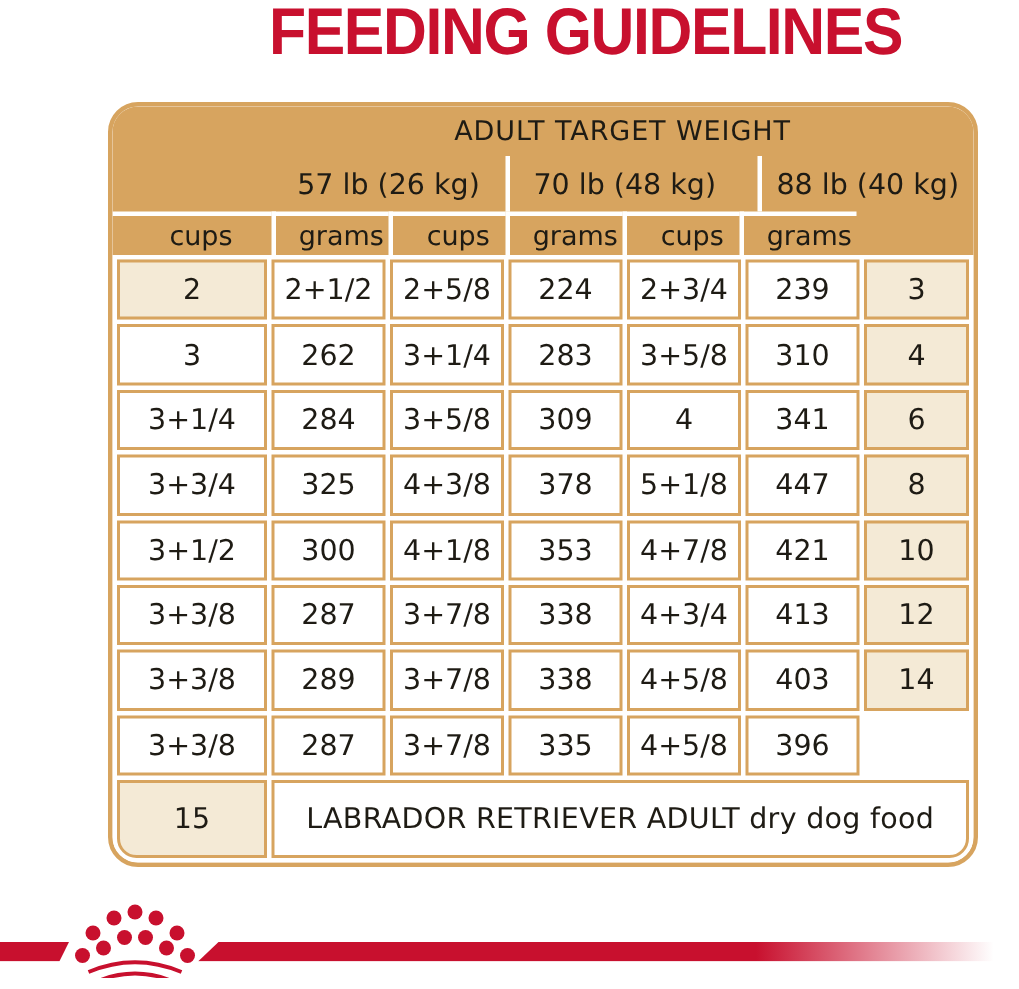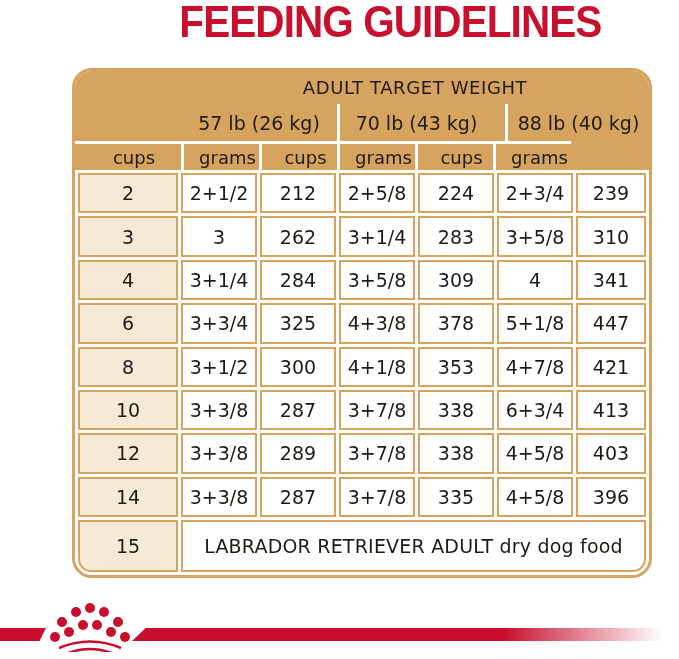"70 lb (43 kg)" div.w-head { text: 43 -> 48 }
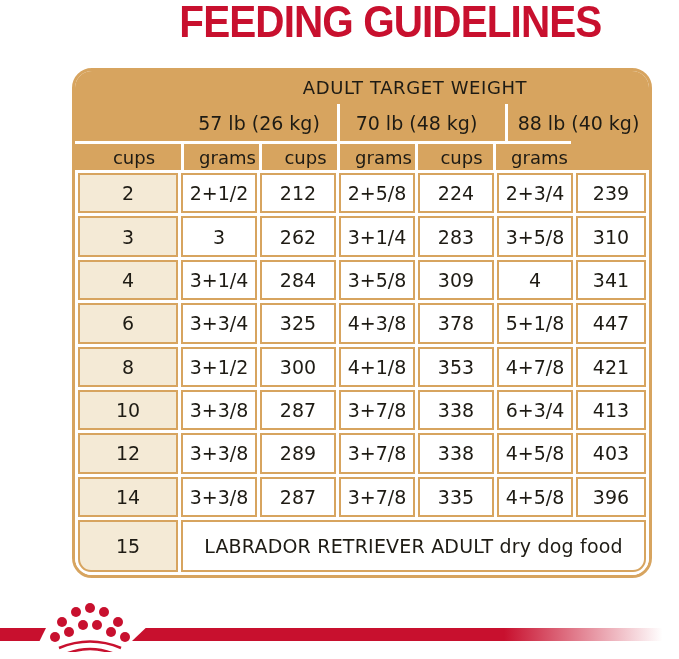"212" div.cell { html: <div>212</div> -> none }
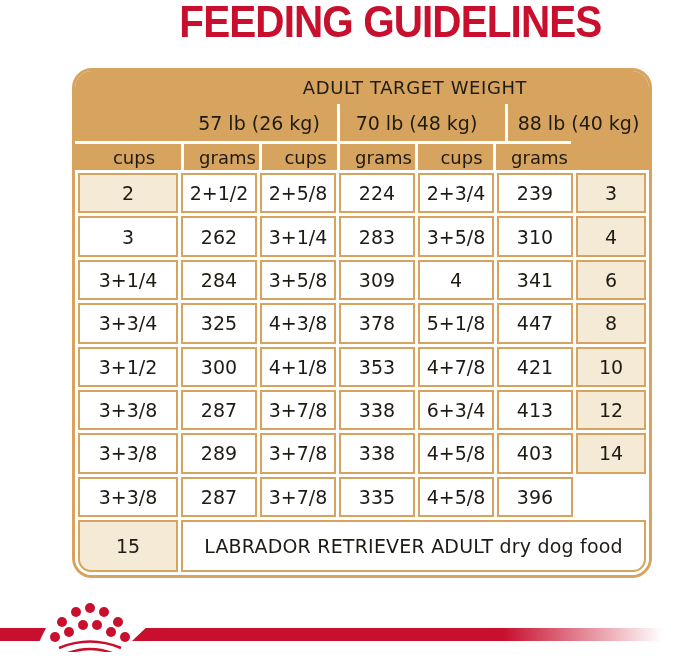"6+3/4" div.cell { text: 6+3/4 -> 4+3/4 }
